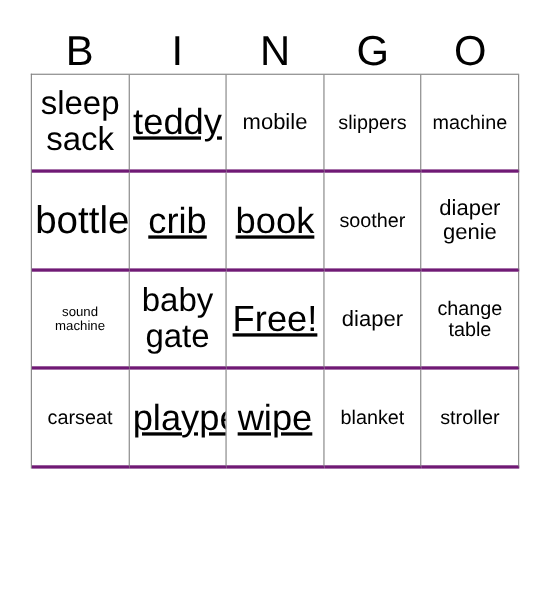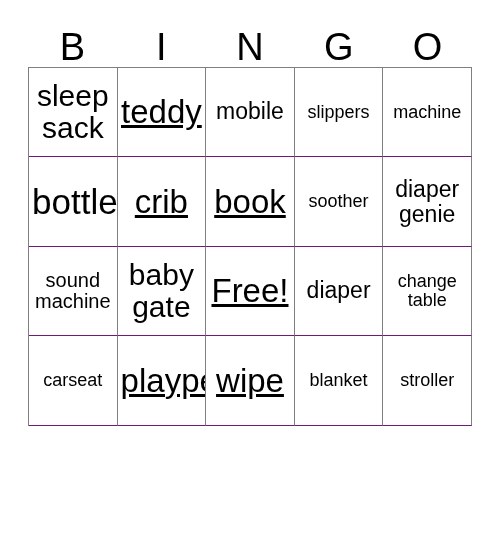"sleep" .cell { border-bottom: 1px solid #701a75 -> 3px solid #701a75 }
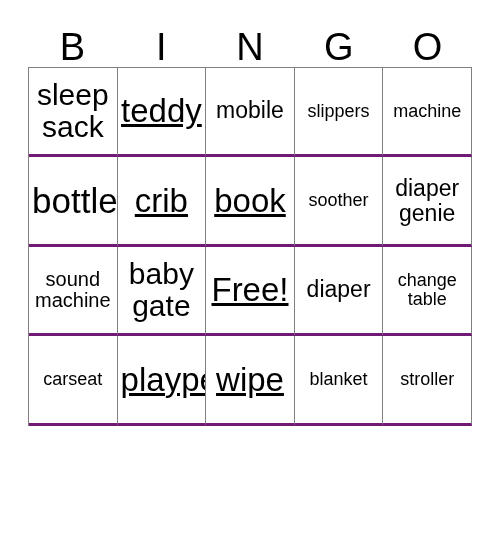"mobile" .fs-md { font-size: 23px -> 20px }
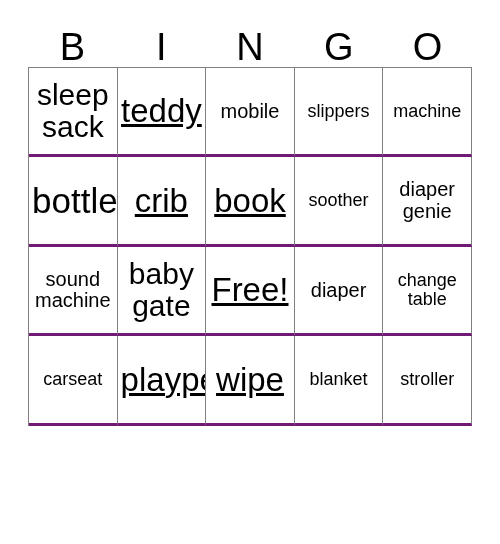"sound" .fs-xs { font-size: 20px -> 12px }
